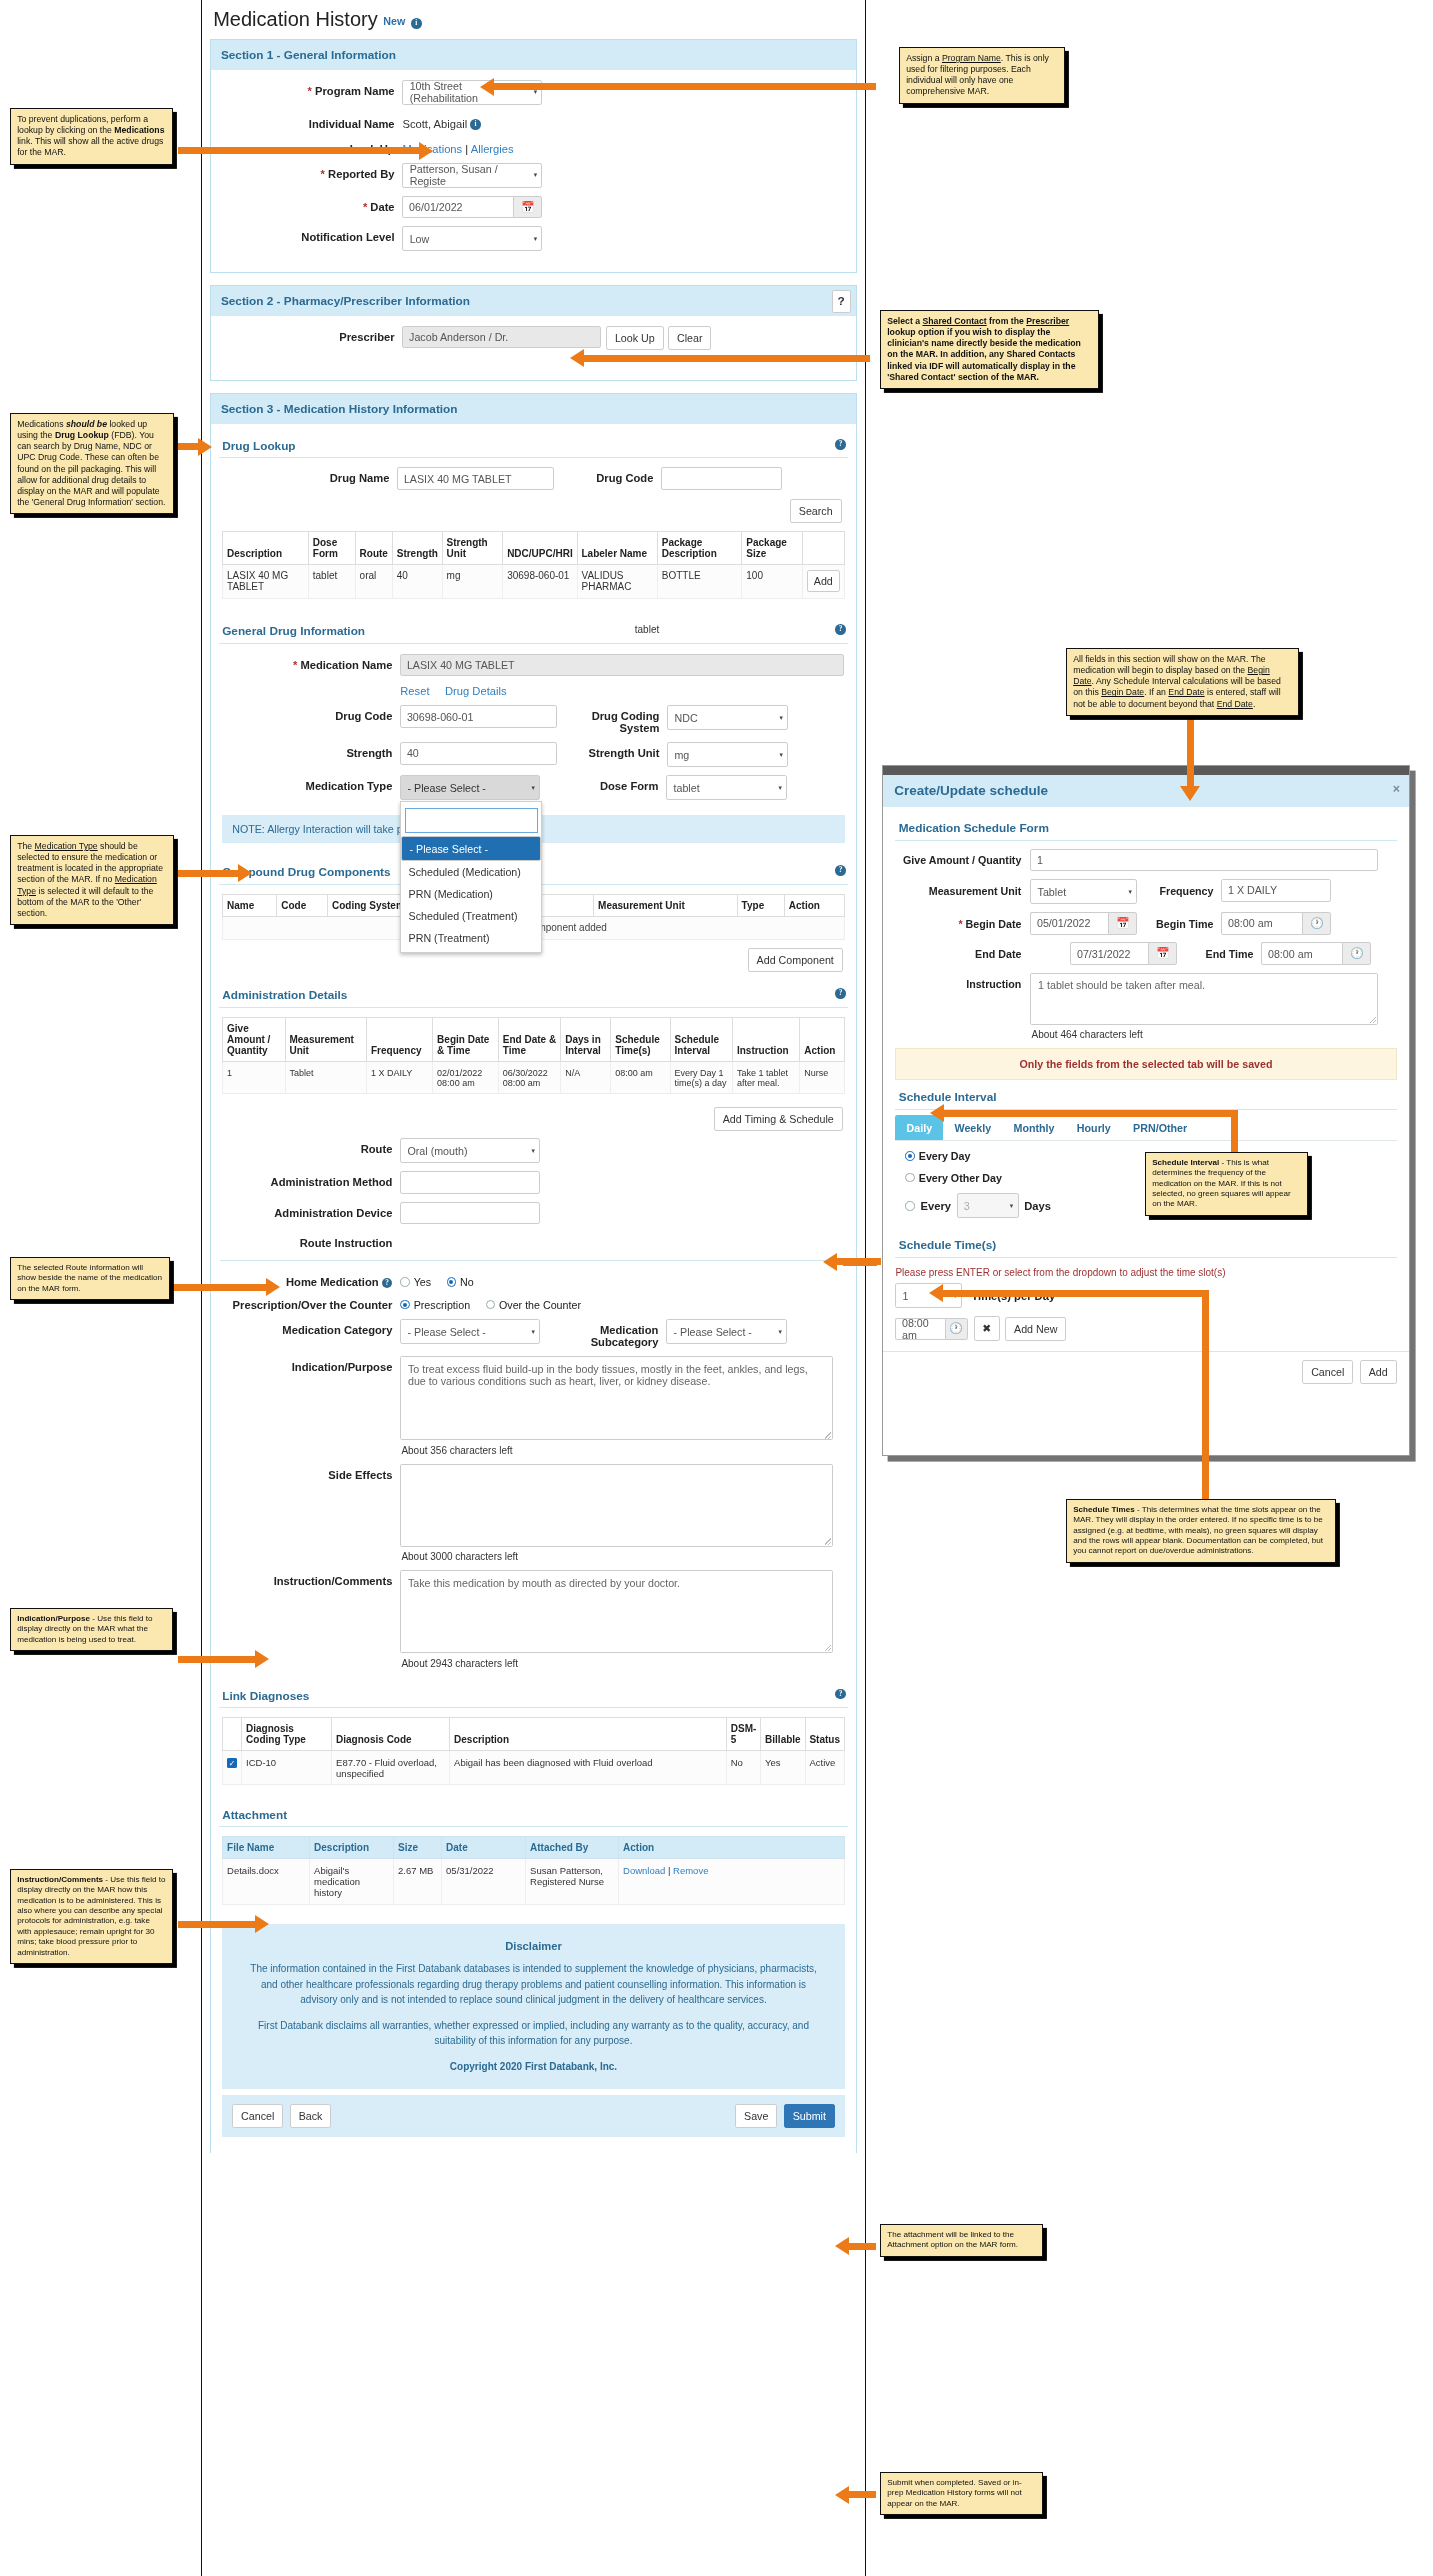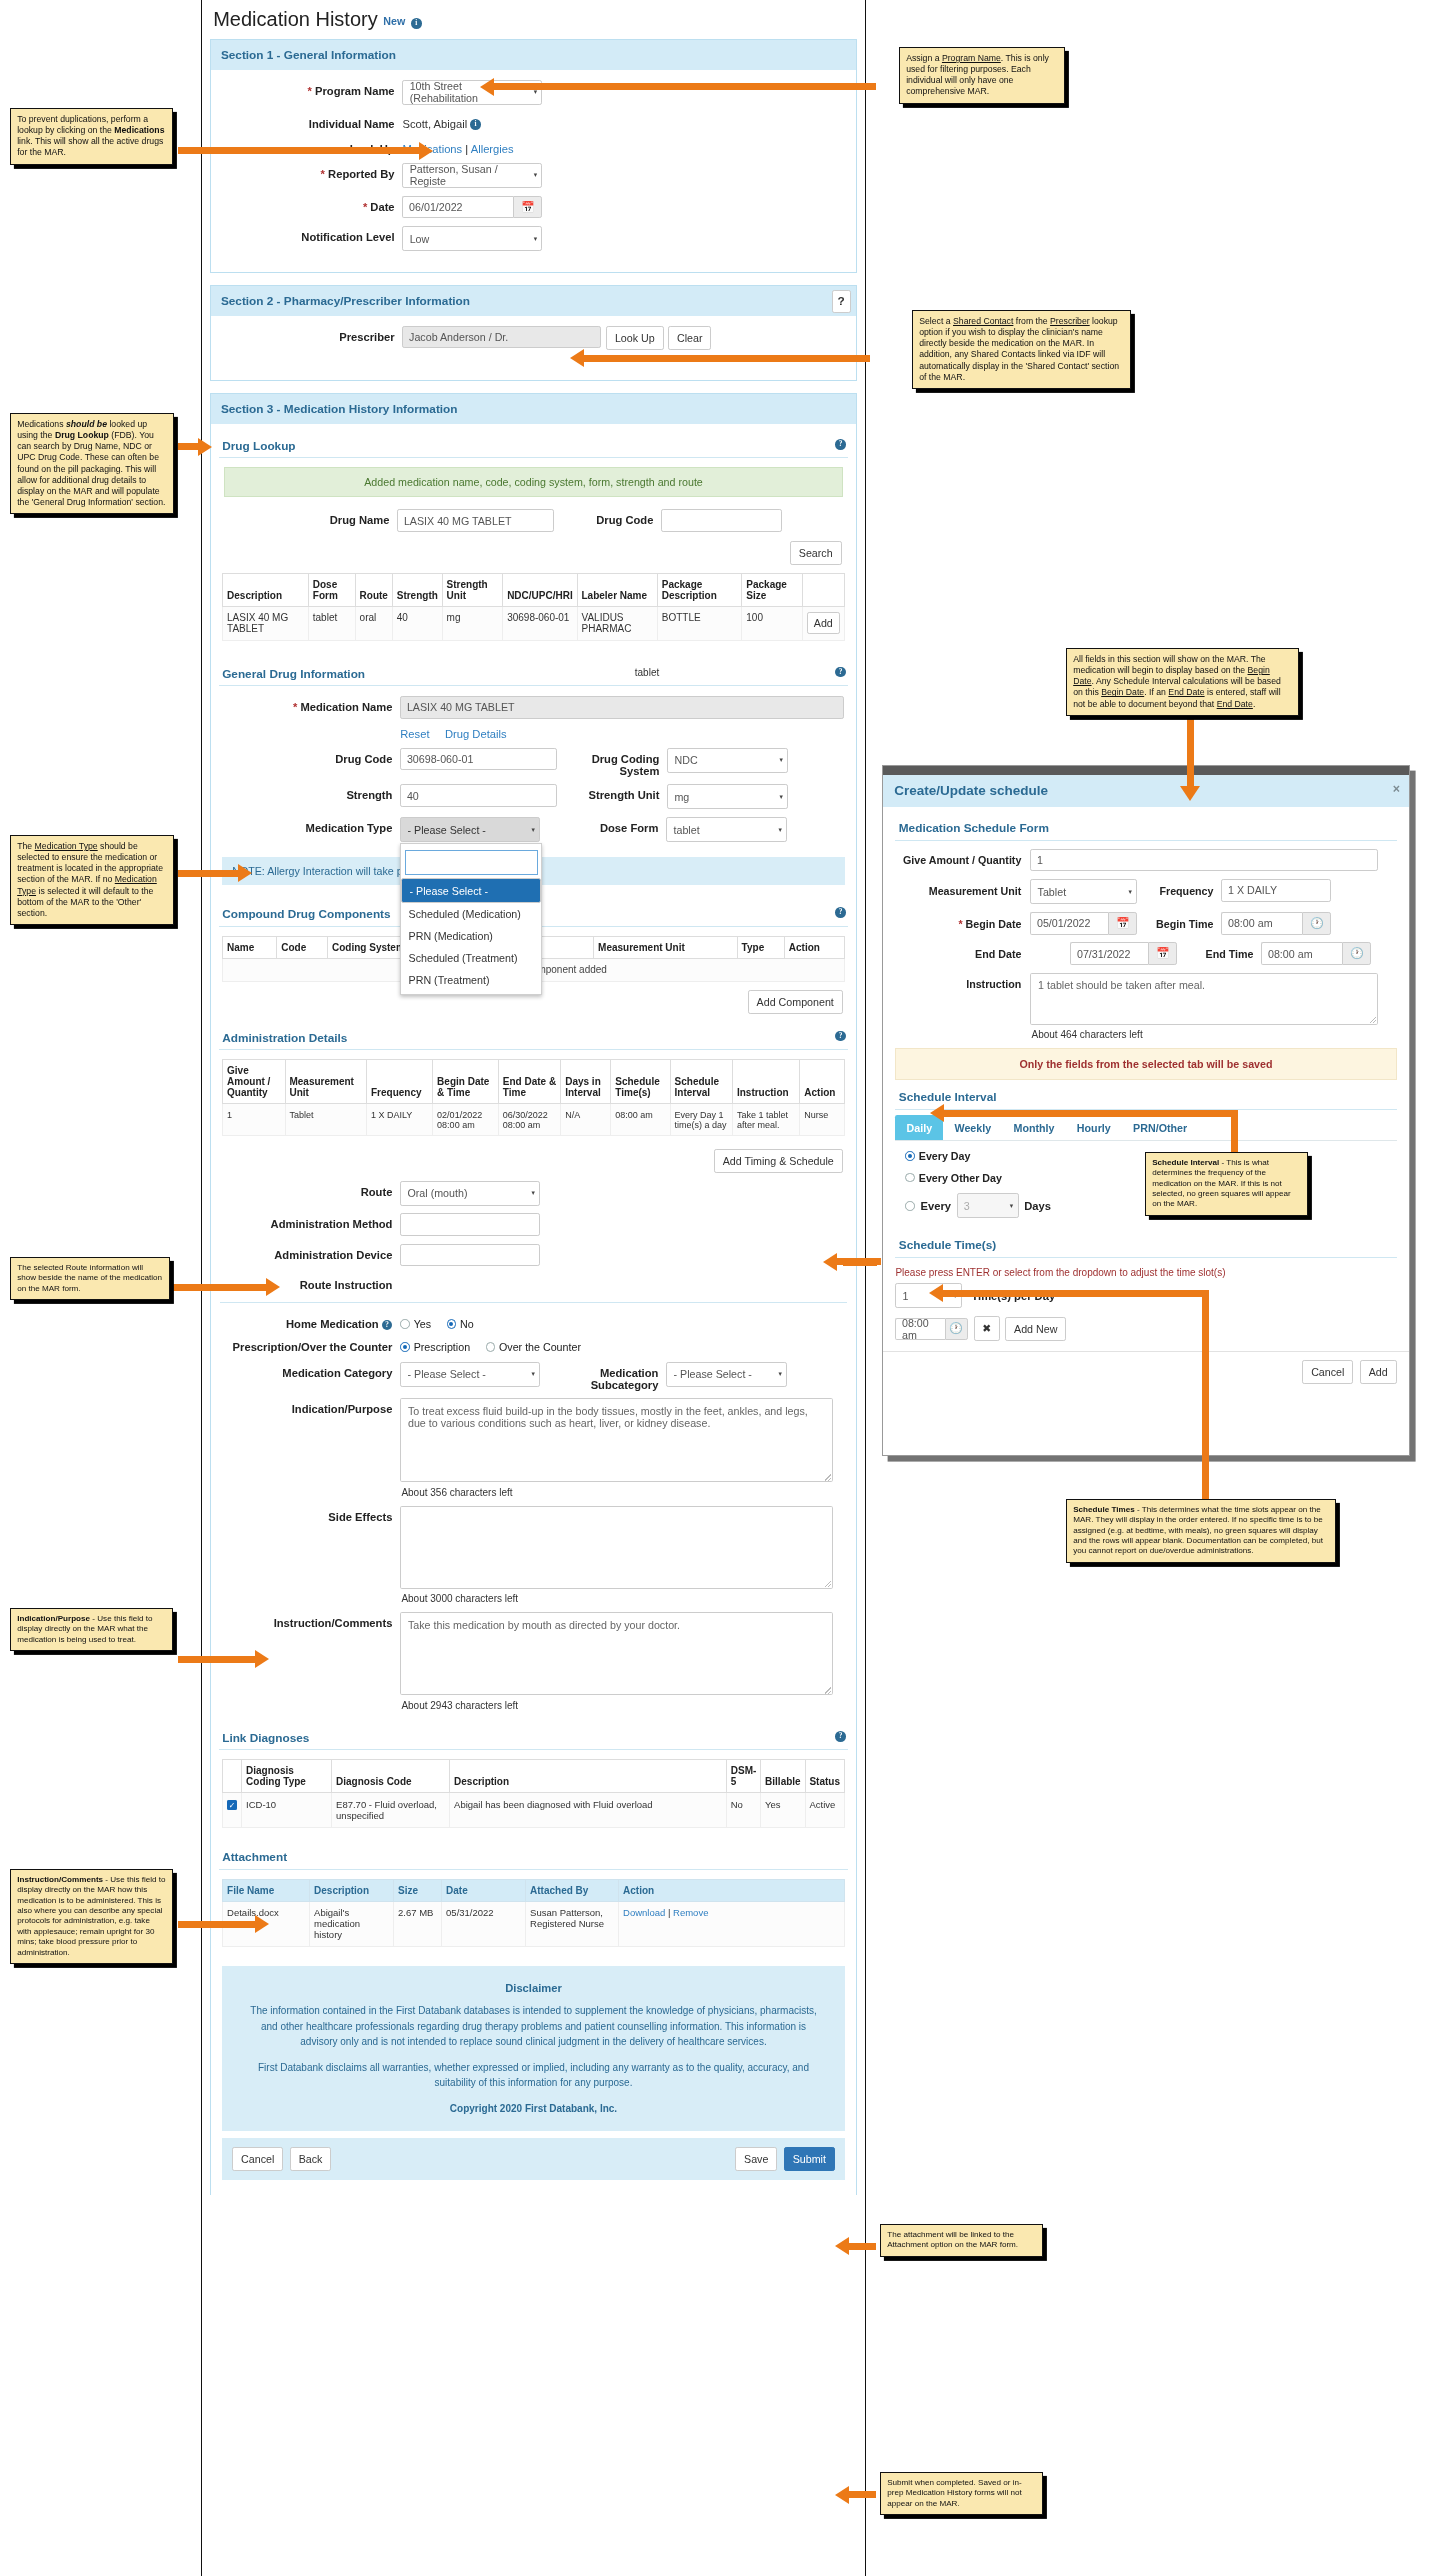"Select a Shared Contact from" div.callout { font-weight: none -> bold; left: 912px -> 880px }
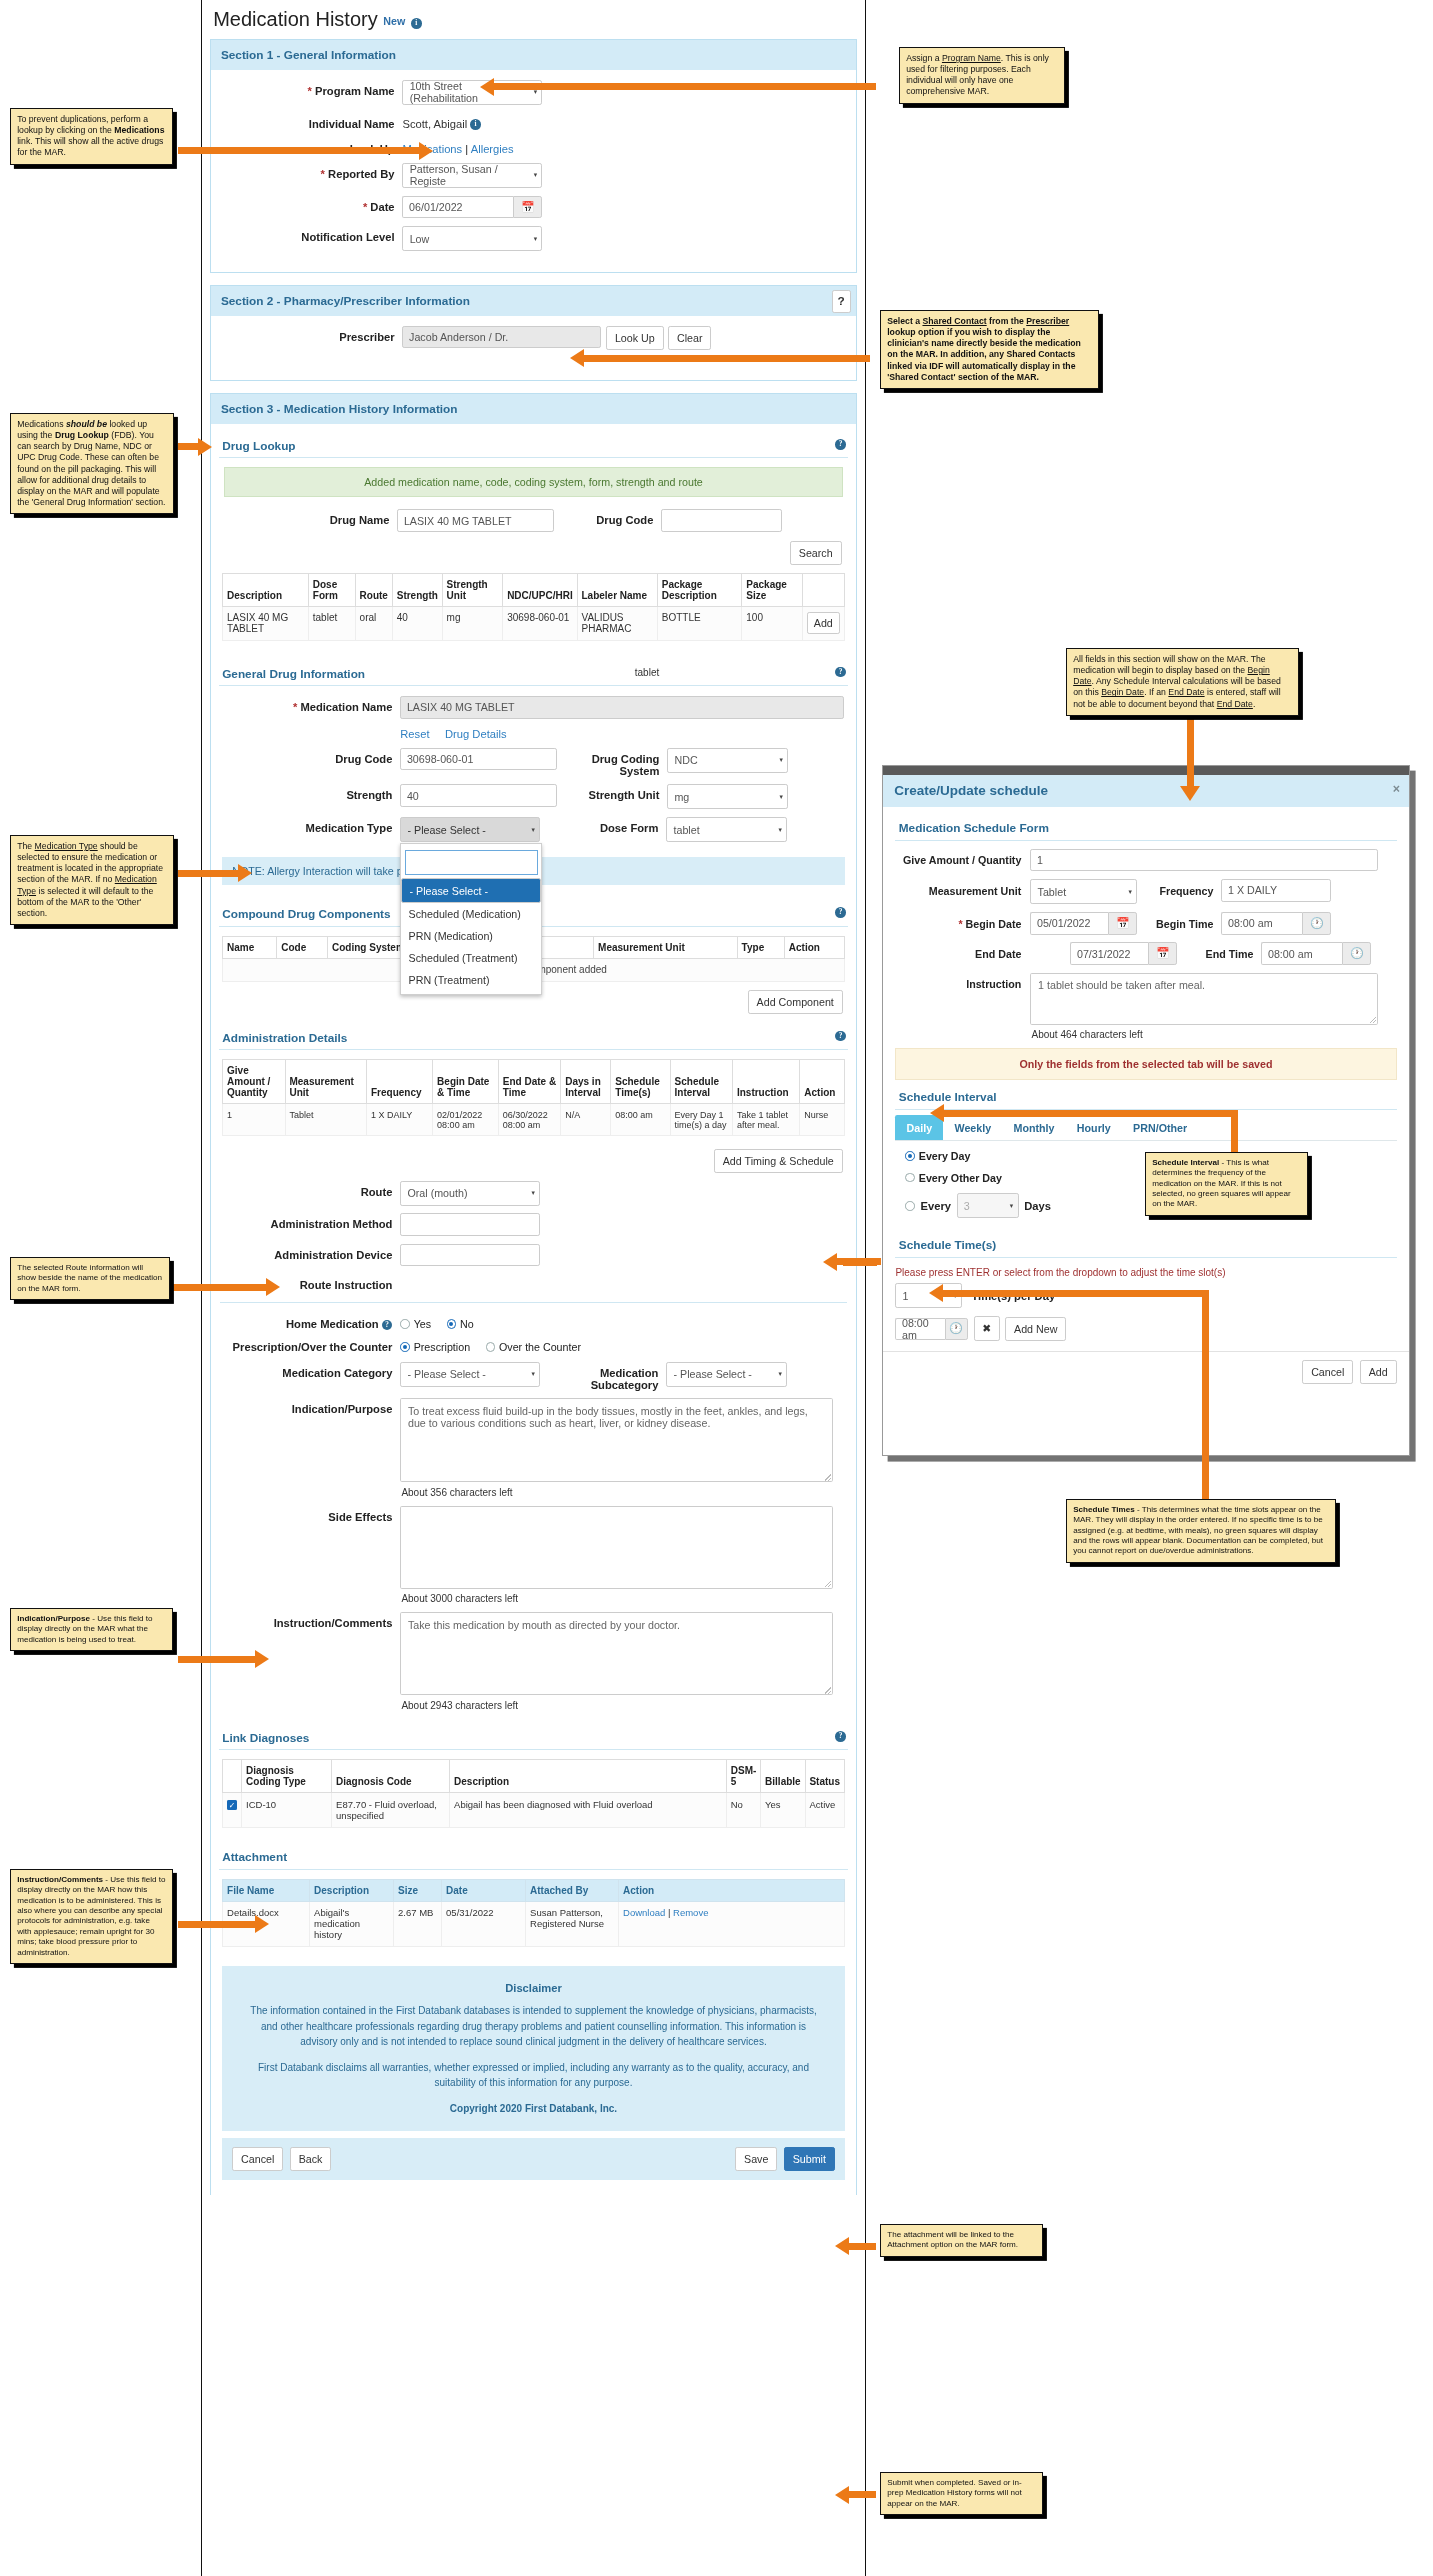"Added medication name, code, coding" div.greenbox { html: <div>Added medication name, code, coding system, form, strength and route</div> -> none }
